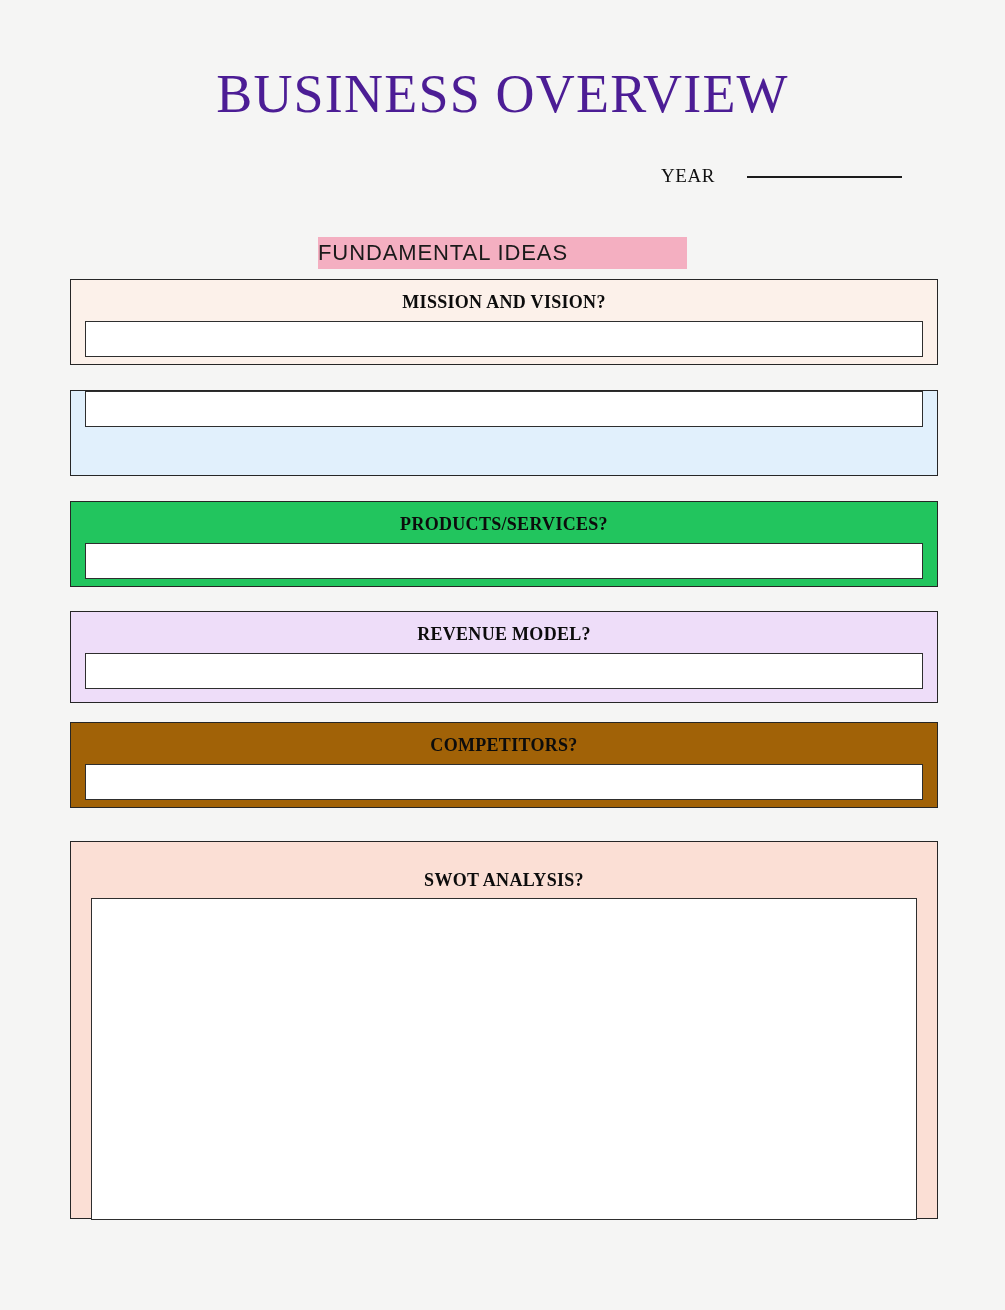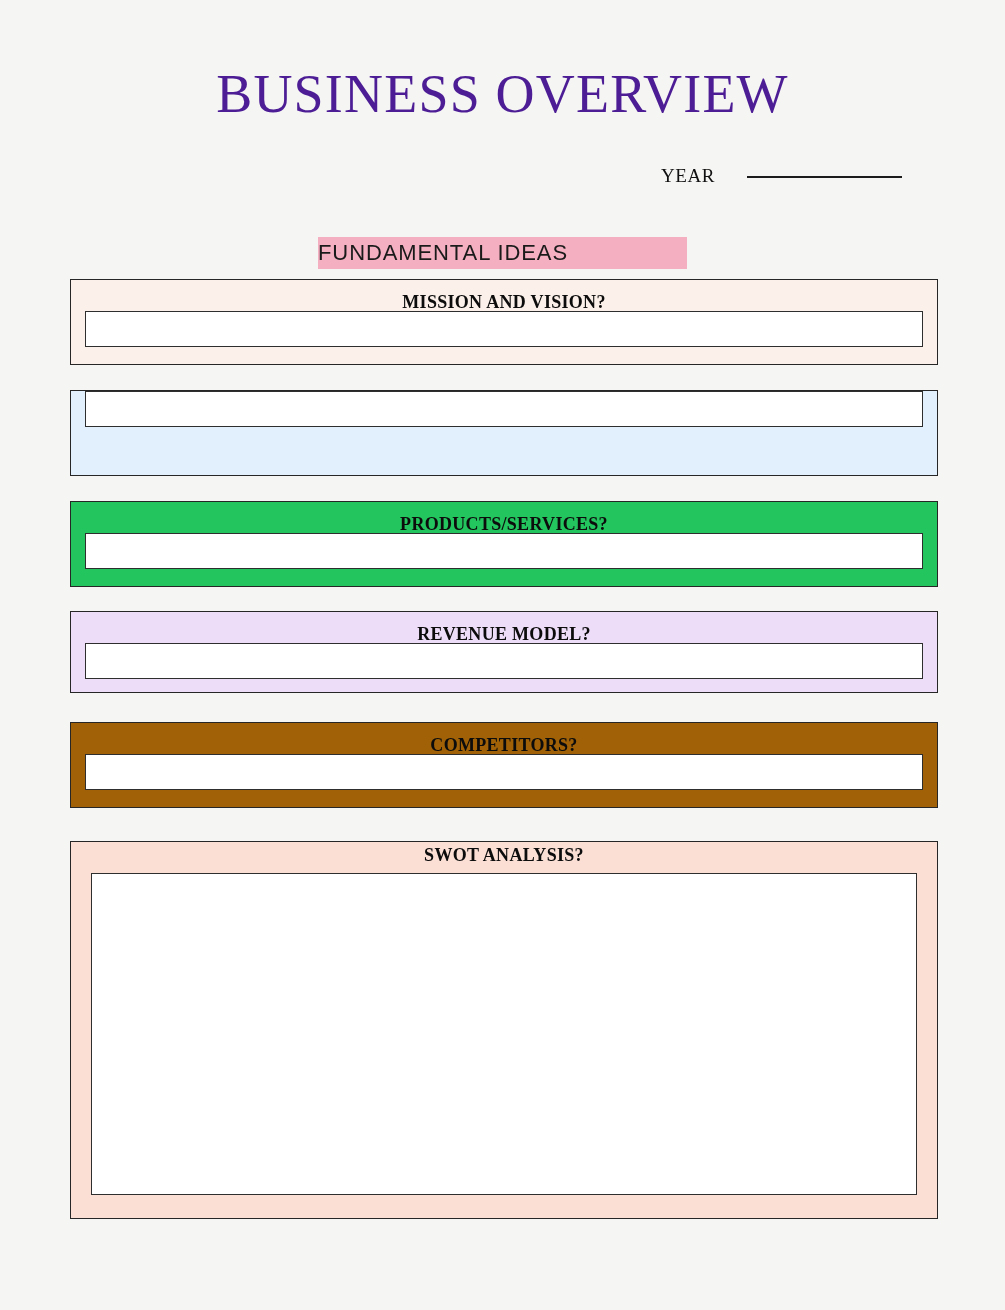"MISSION AND VISION?" .card-title { padding-bottom: 0 -> 10px }
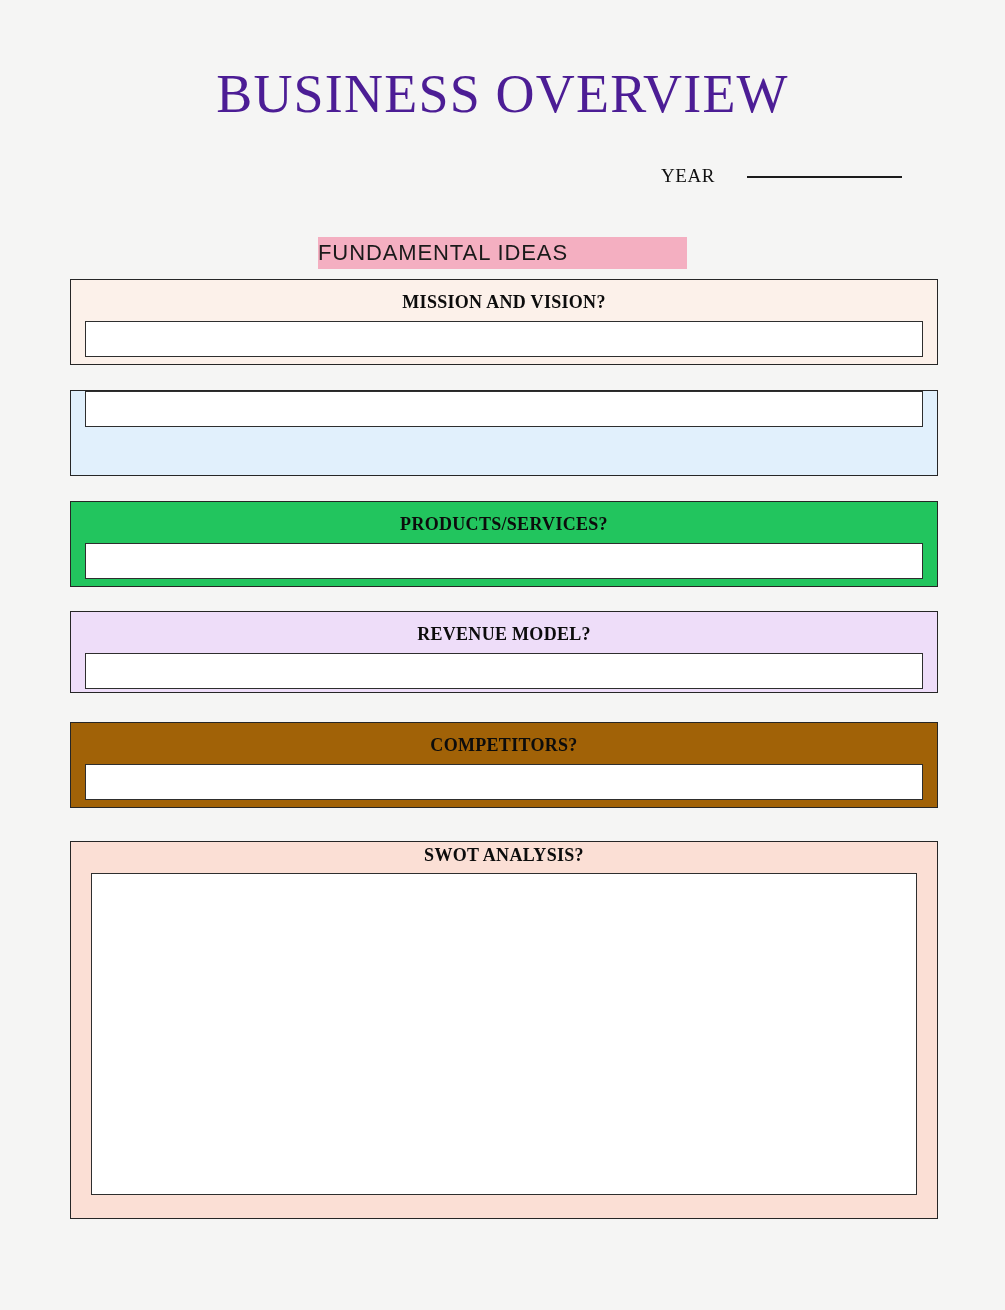"REVENUE MODEL?" .card-revenue { height: 82px -> 92px }
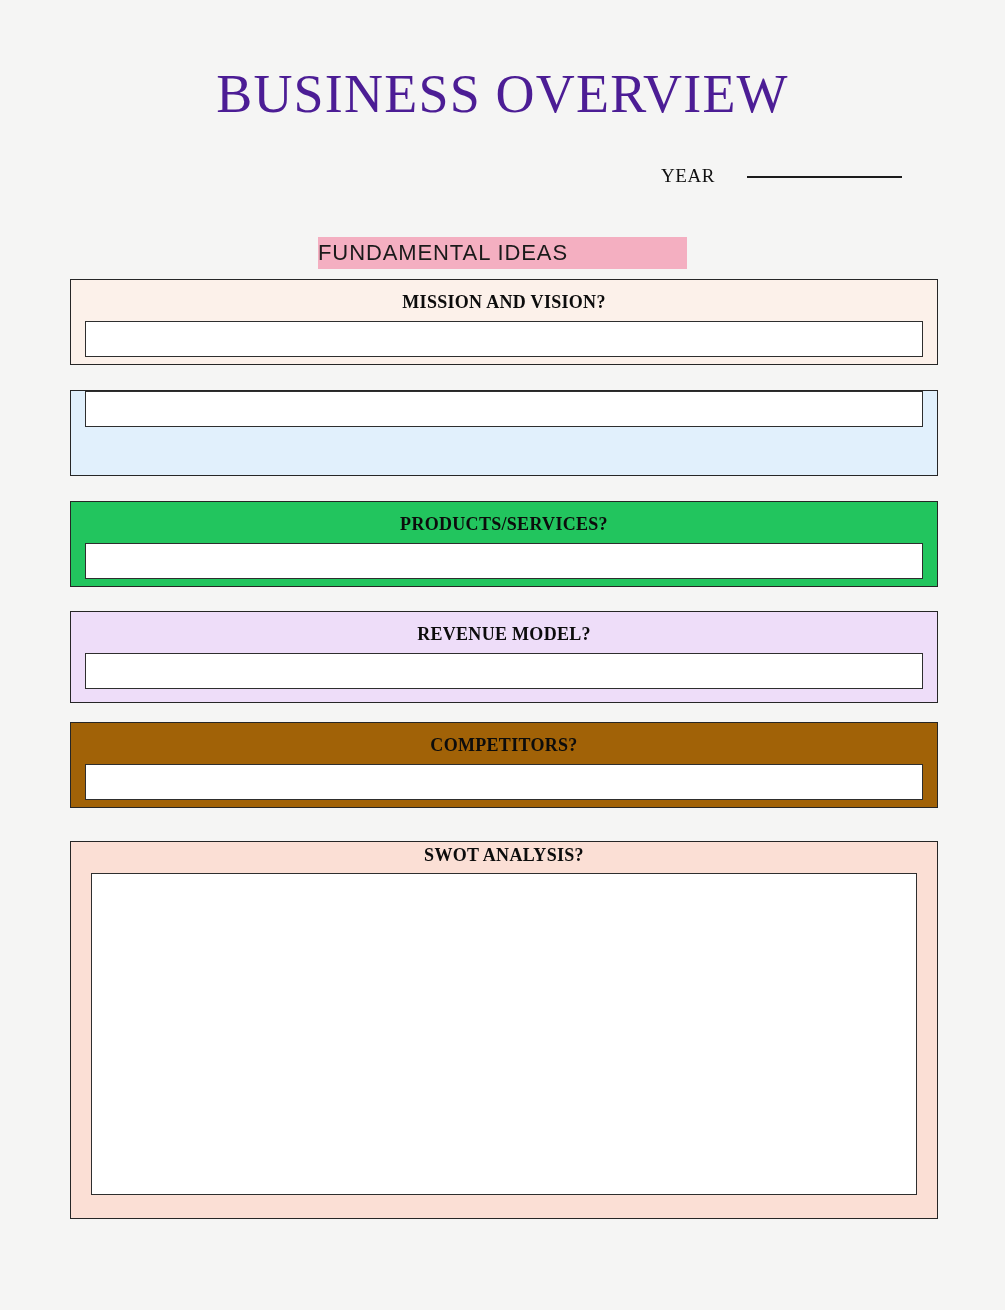"SWOT ANALYSIS?" .card-swot .card-title { padding-top: 4px -> 29px }
